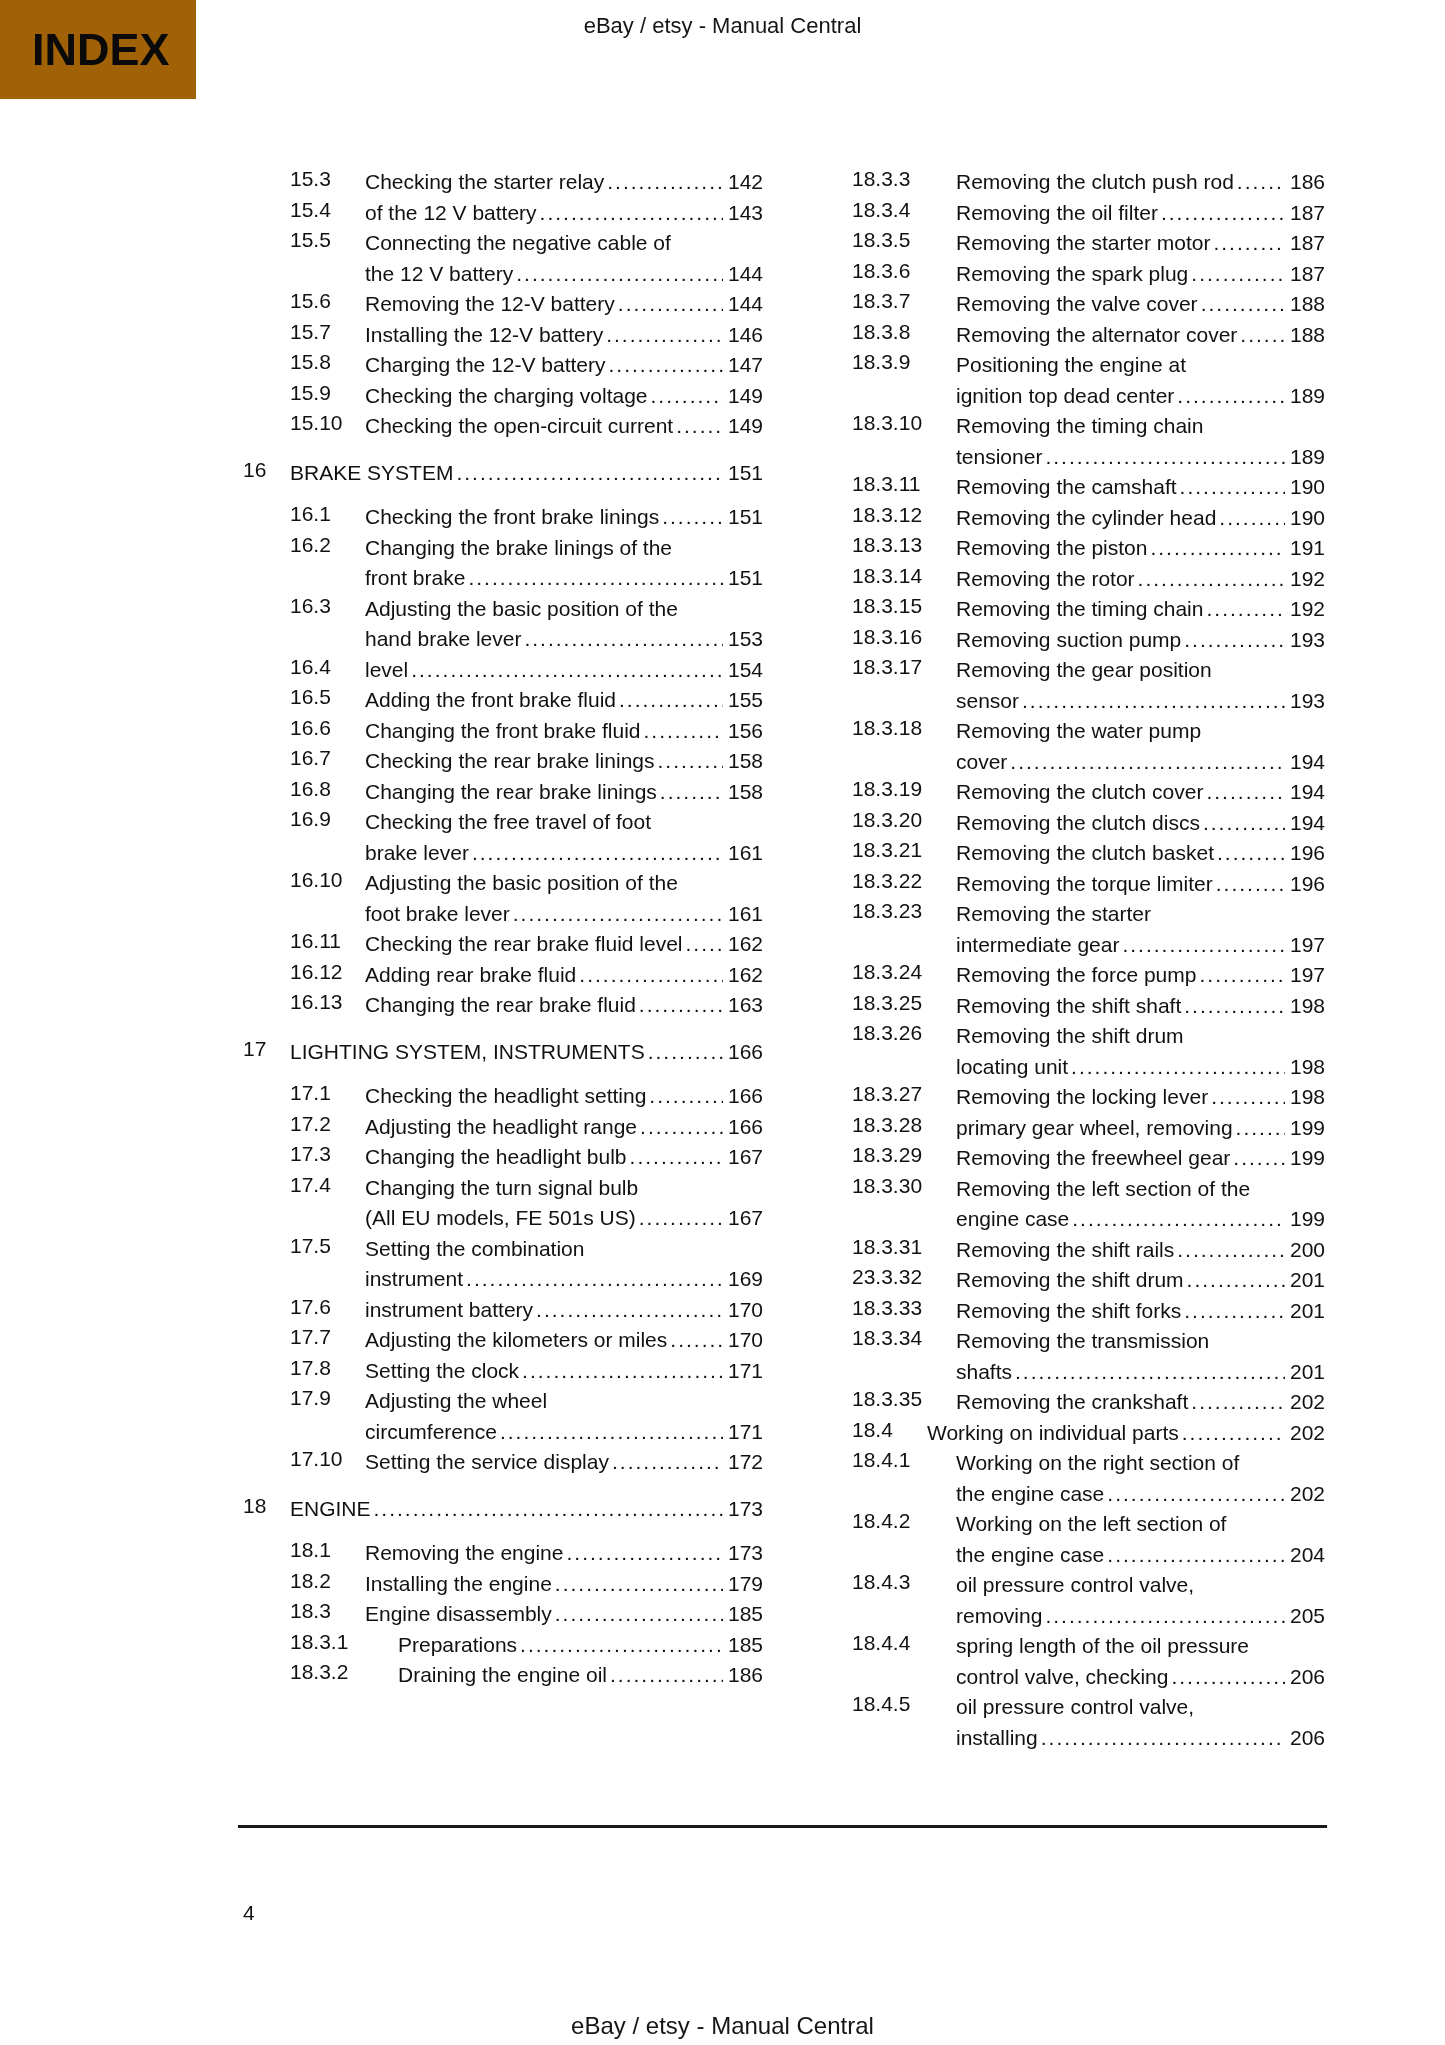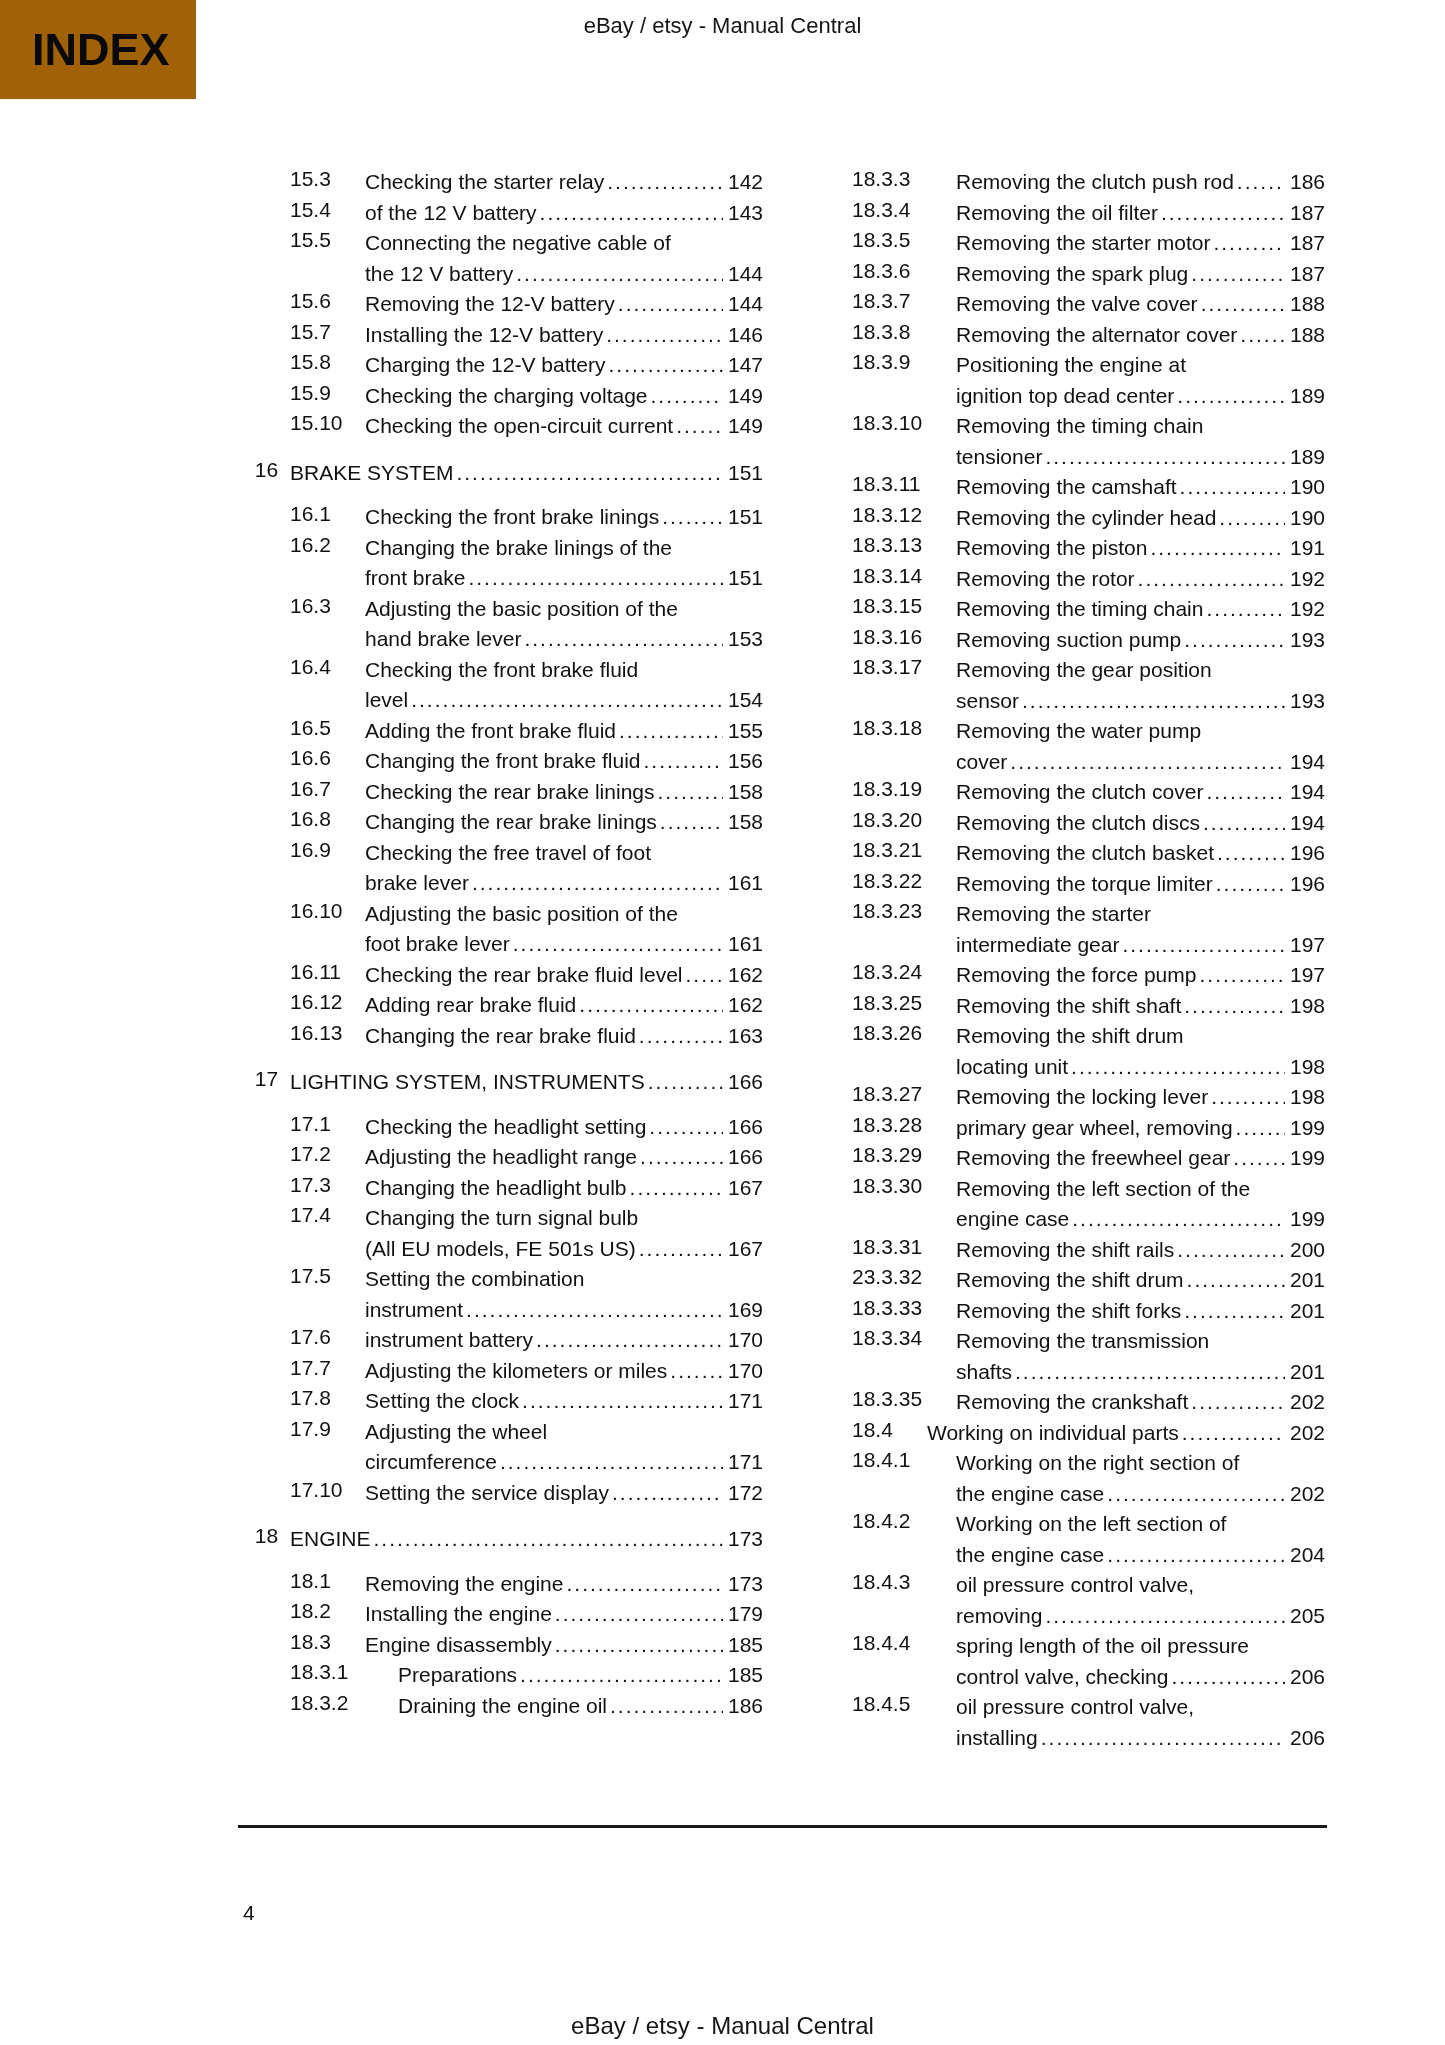"16" .col-left .entry.section .num { text-align: center -> none }
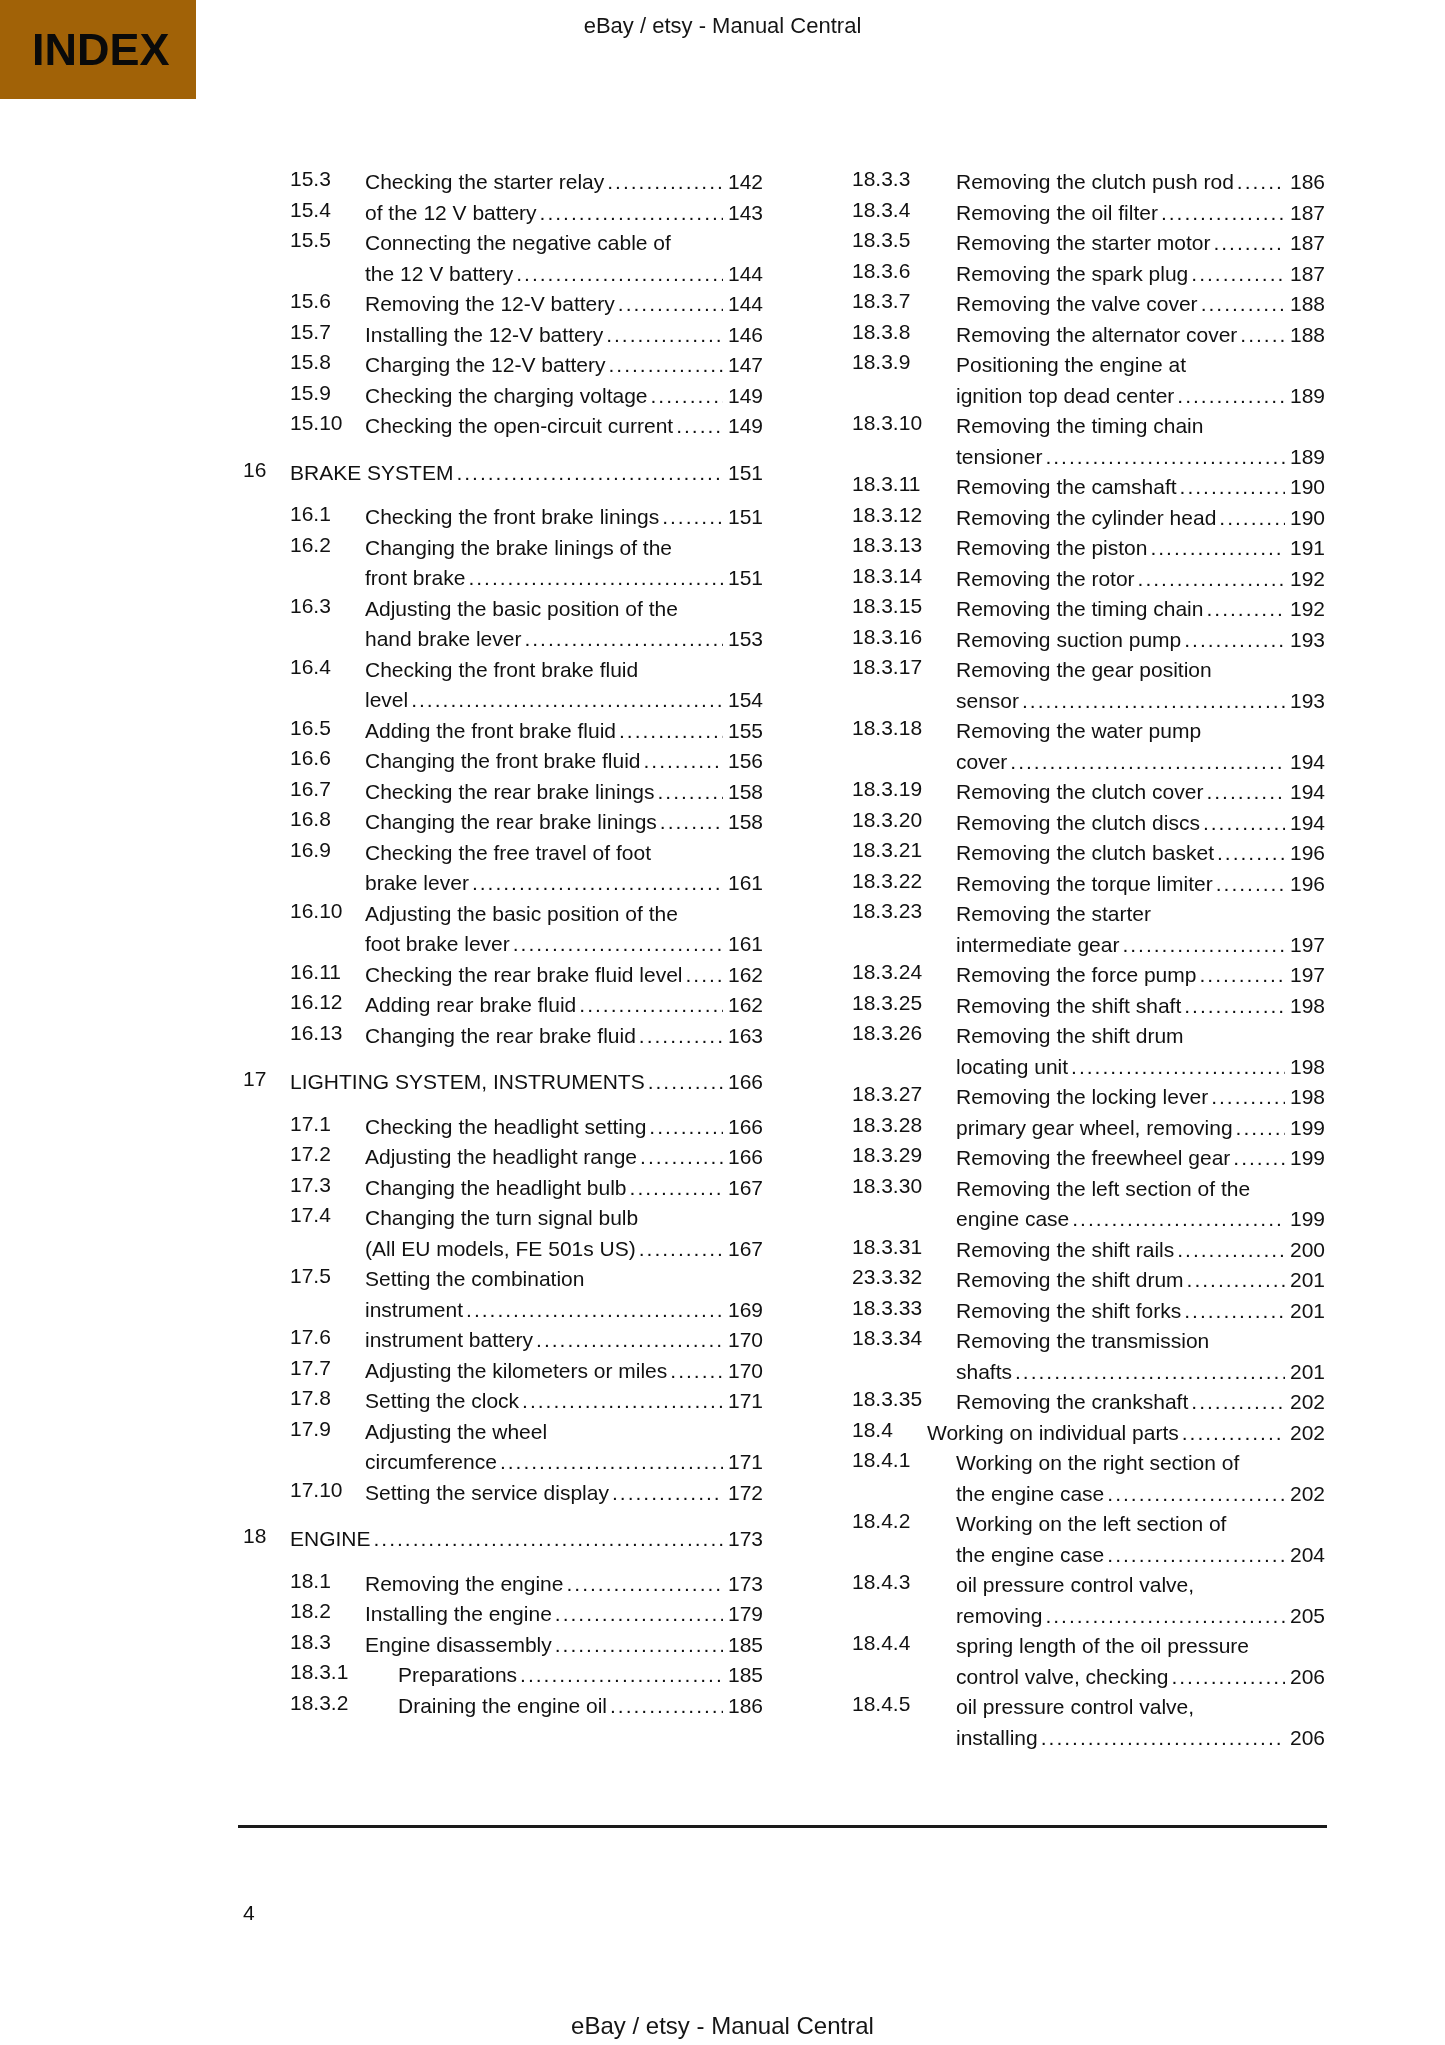"Checking the front brake fluid" div.line { html: <div> <span>Checking the front brake fluid</span> </div> -> none }
